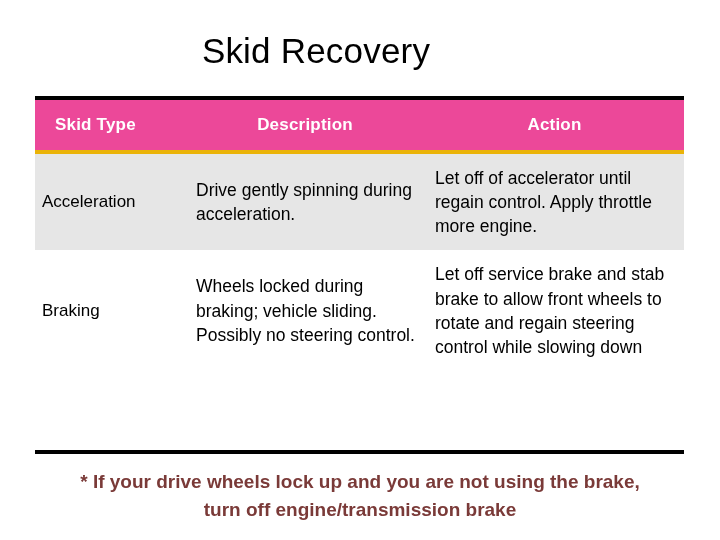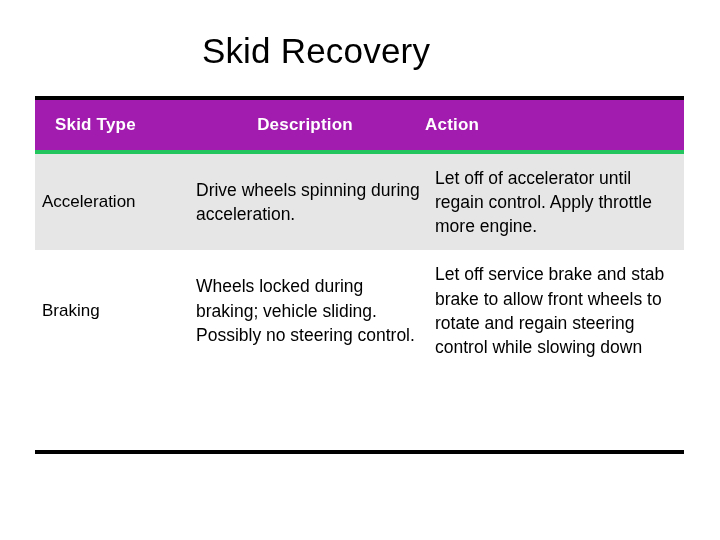"Skid Type" .header-row { background: #a21caf -> #ec4899; border-bottom: 4px solid #22c55e -> 4px solid #eab308 }
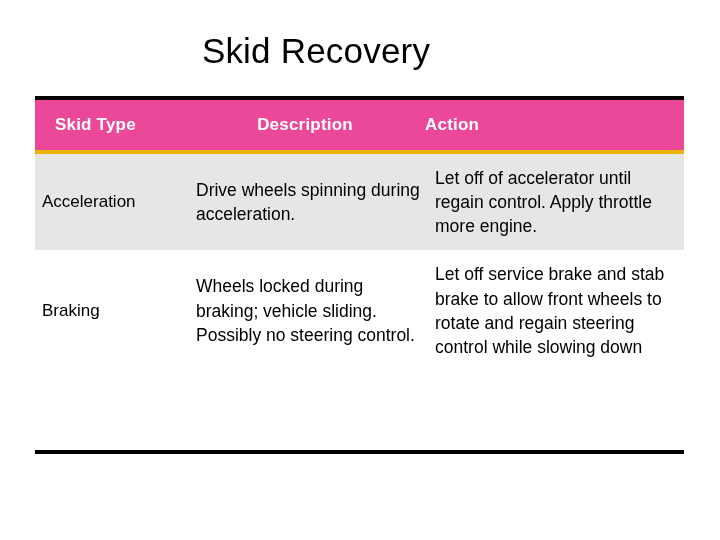"Action" .th-action { text-align: left -> center }
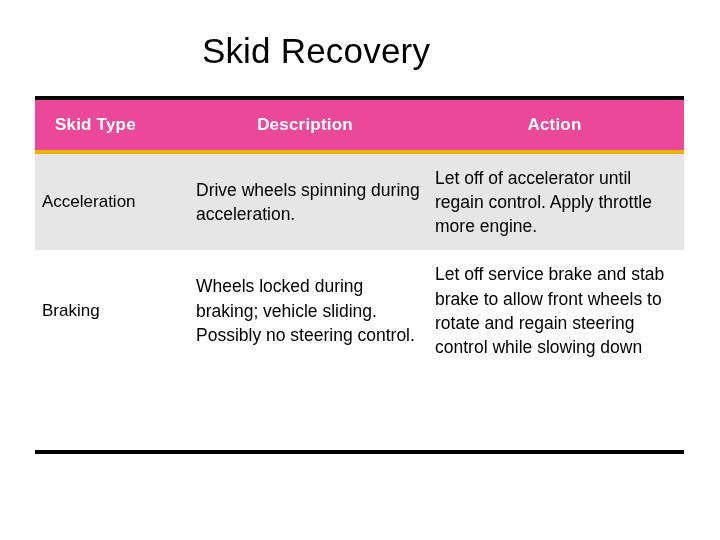"Drive wheels spinning during" td.cell-text { text: wheels -> gently }
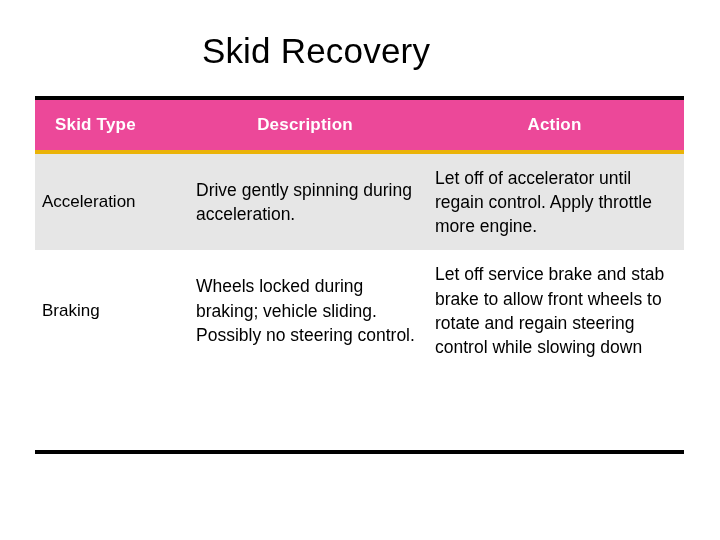"* If your drive wheels" div.footnote { html: none -> <div> <span>* If your drive wheels lock up and you are not using the brake,</span> <span>turn off engine/transmission brake</span> </div> }
